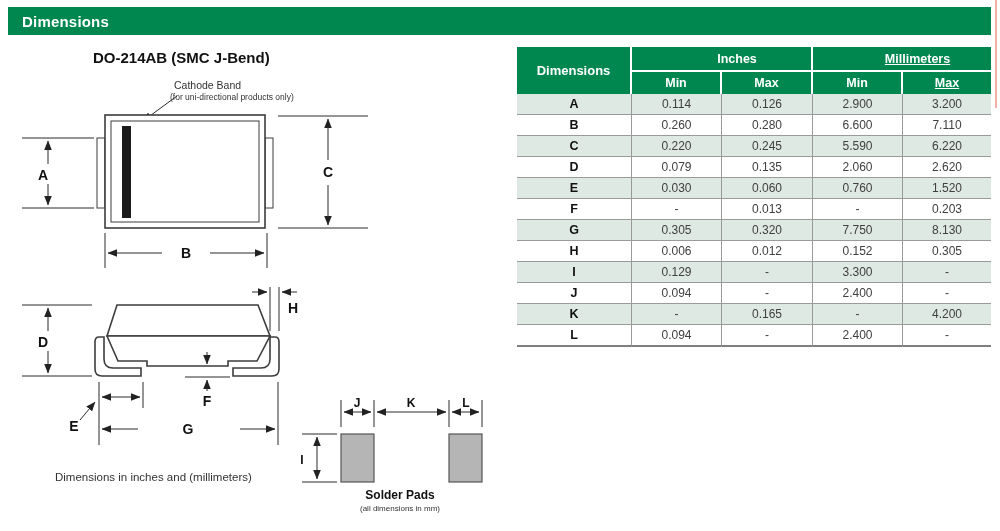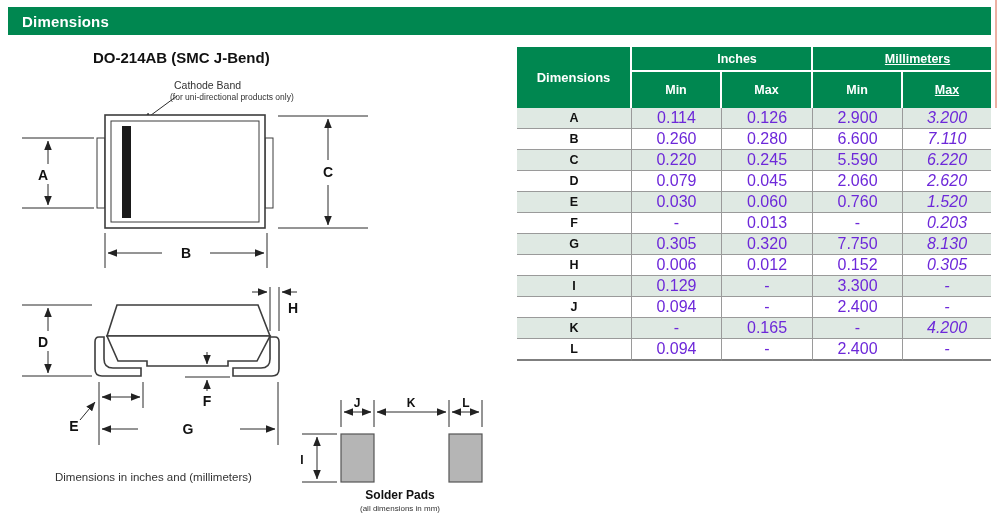"Min" thead tr.sub th { height: 36px -> 22px }
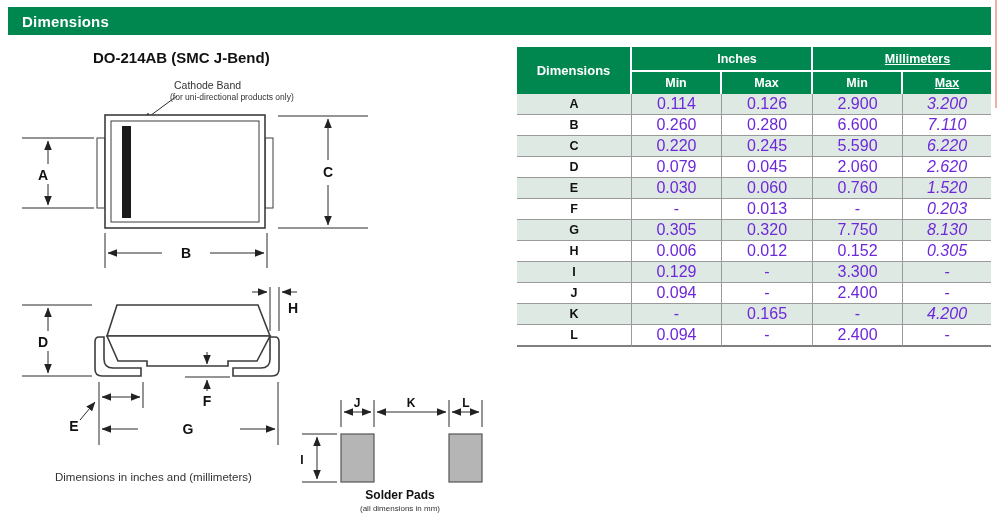"0.114" tbody td { color: #6d28d9 -> #404040; font-size: 16px -> 12px }
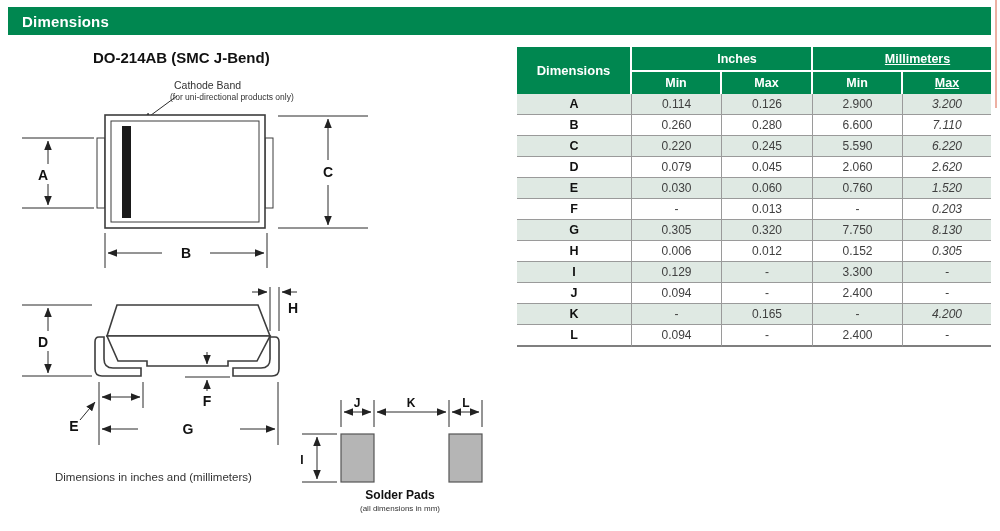"3.200" tbody td:last-child { font-style: italic -> none }
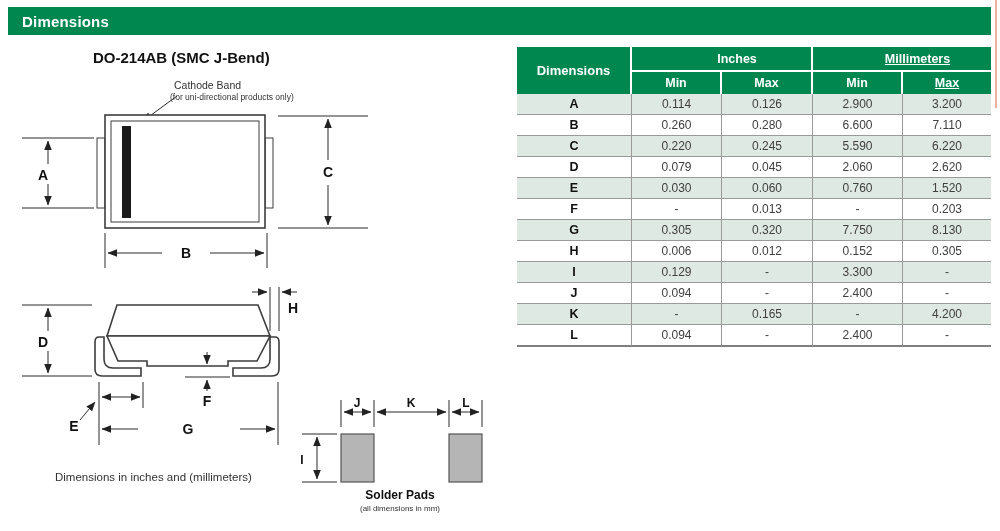"0.045" td { text: 0.045 -> 0.135 }
